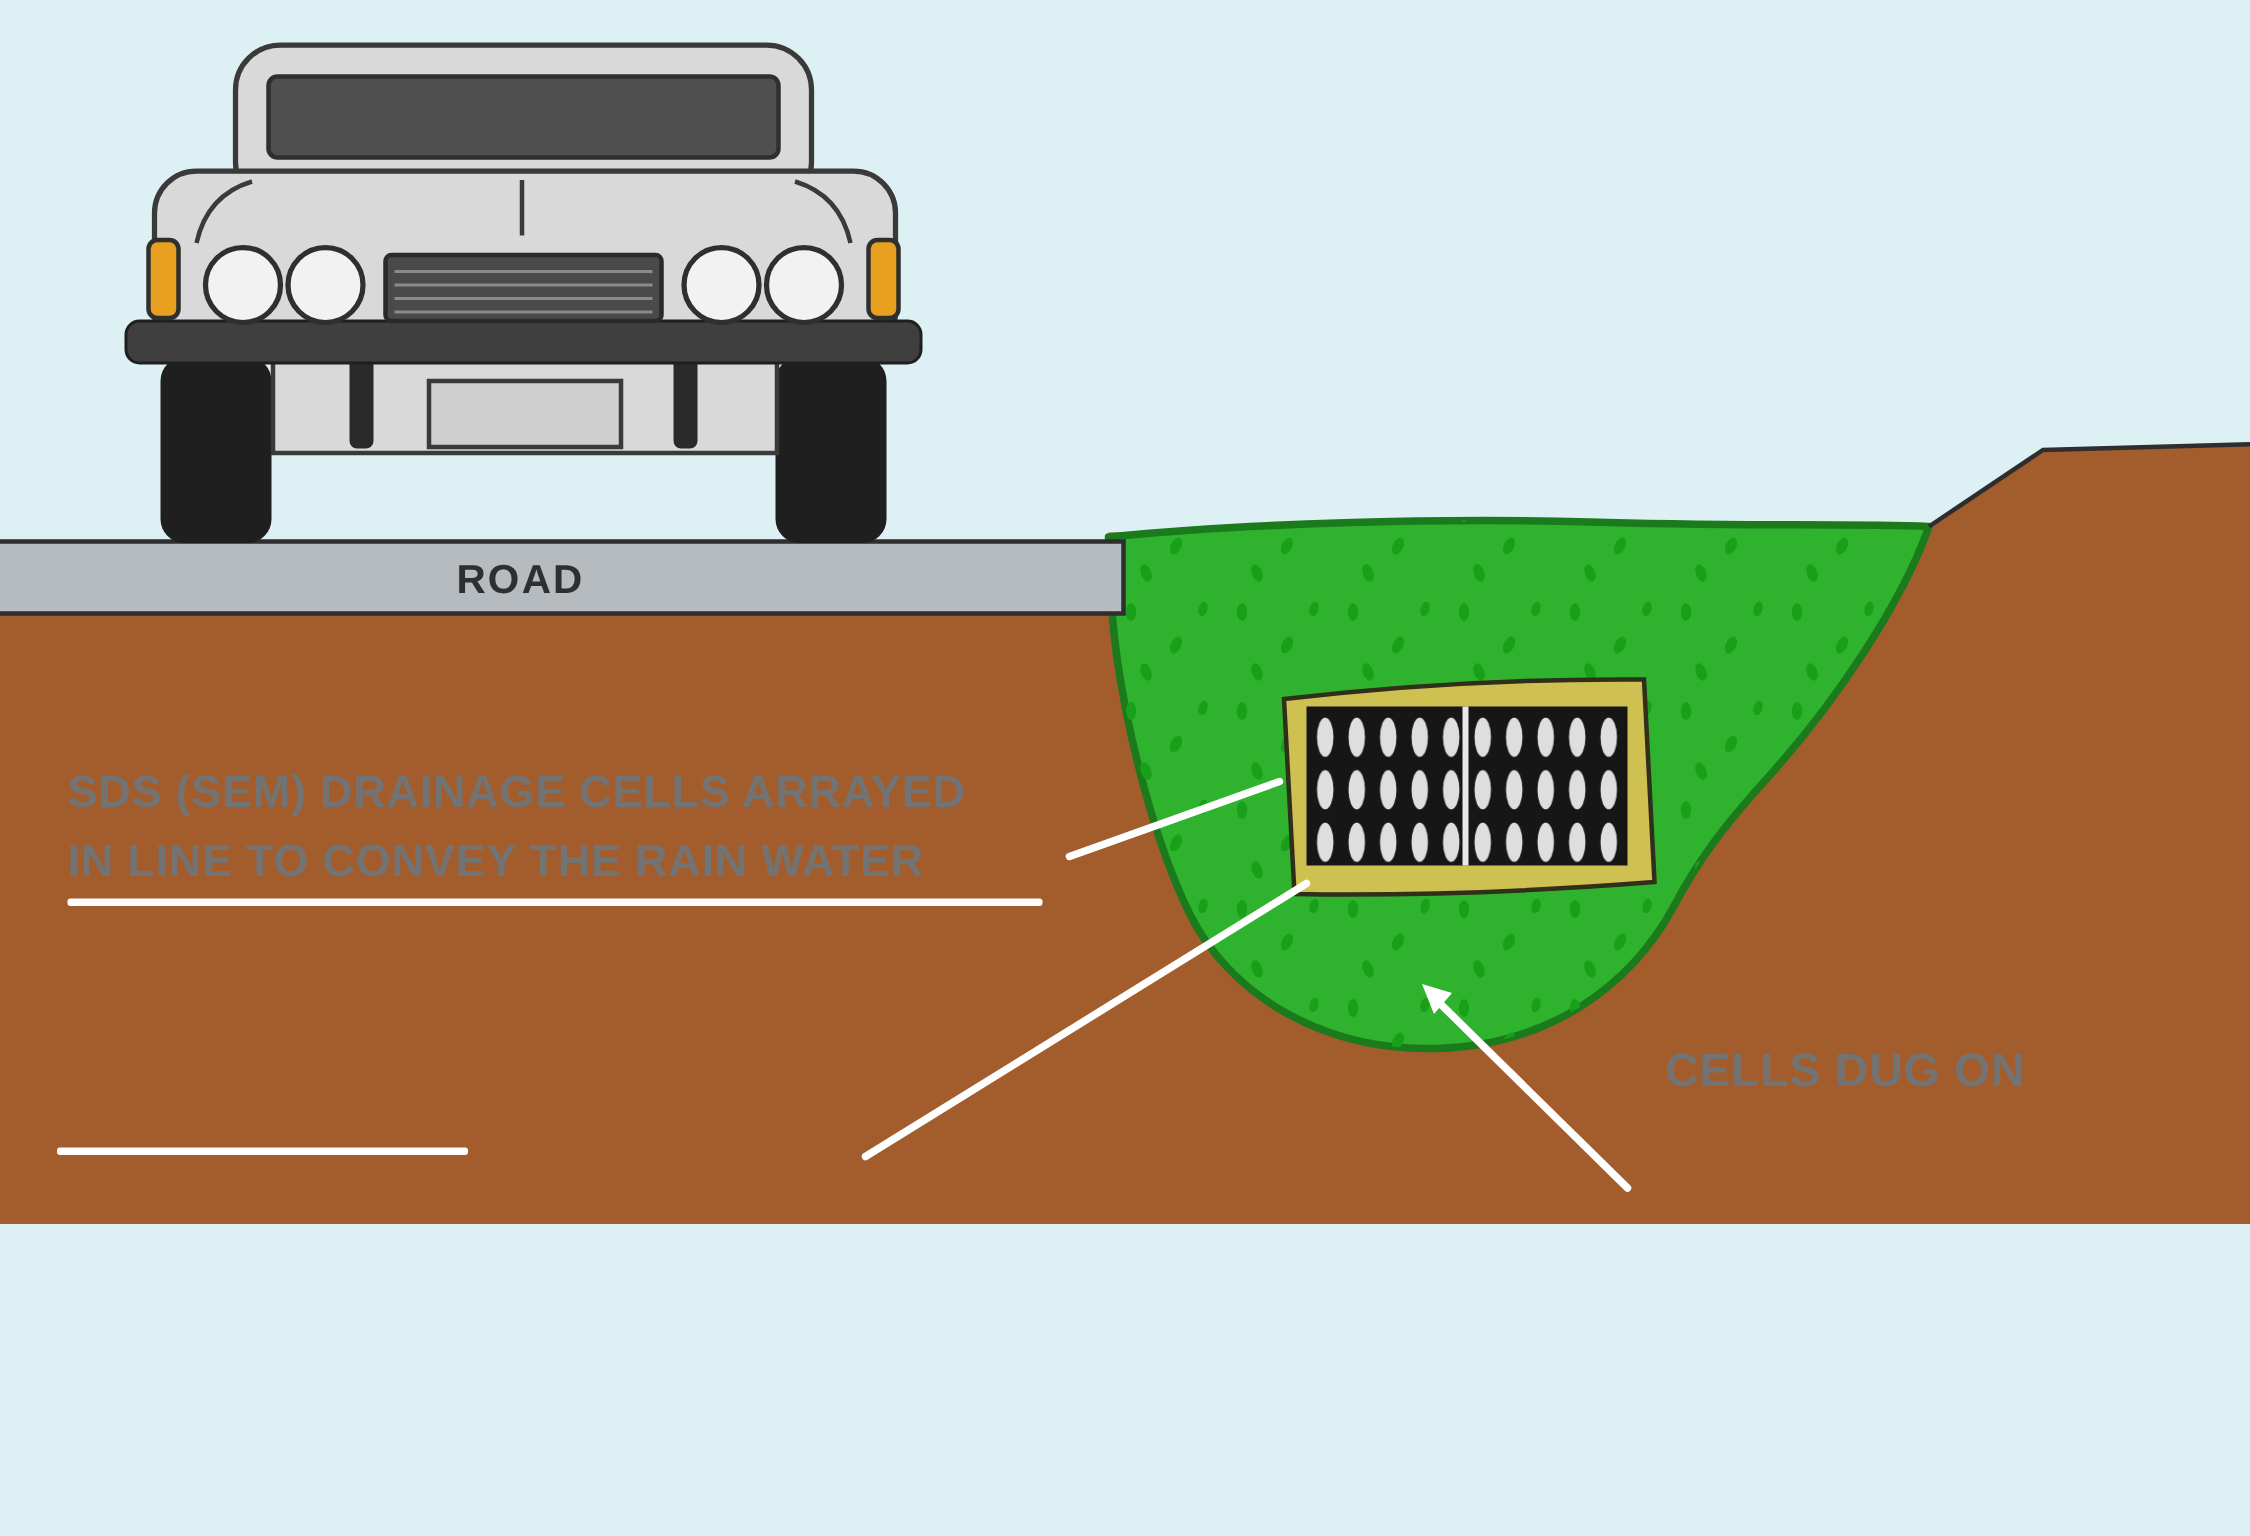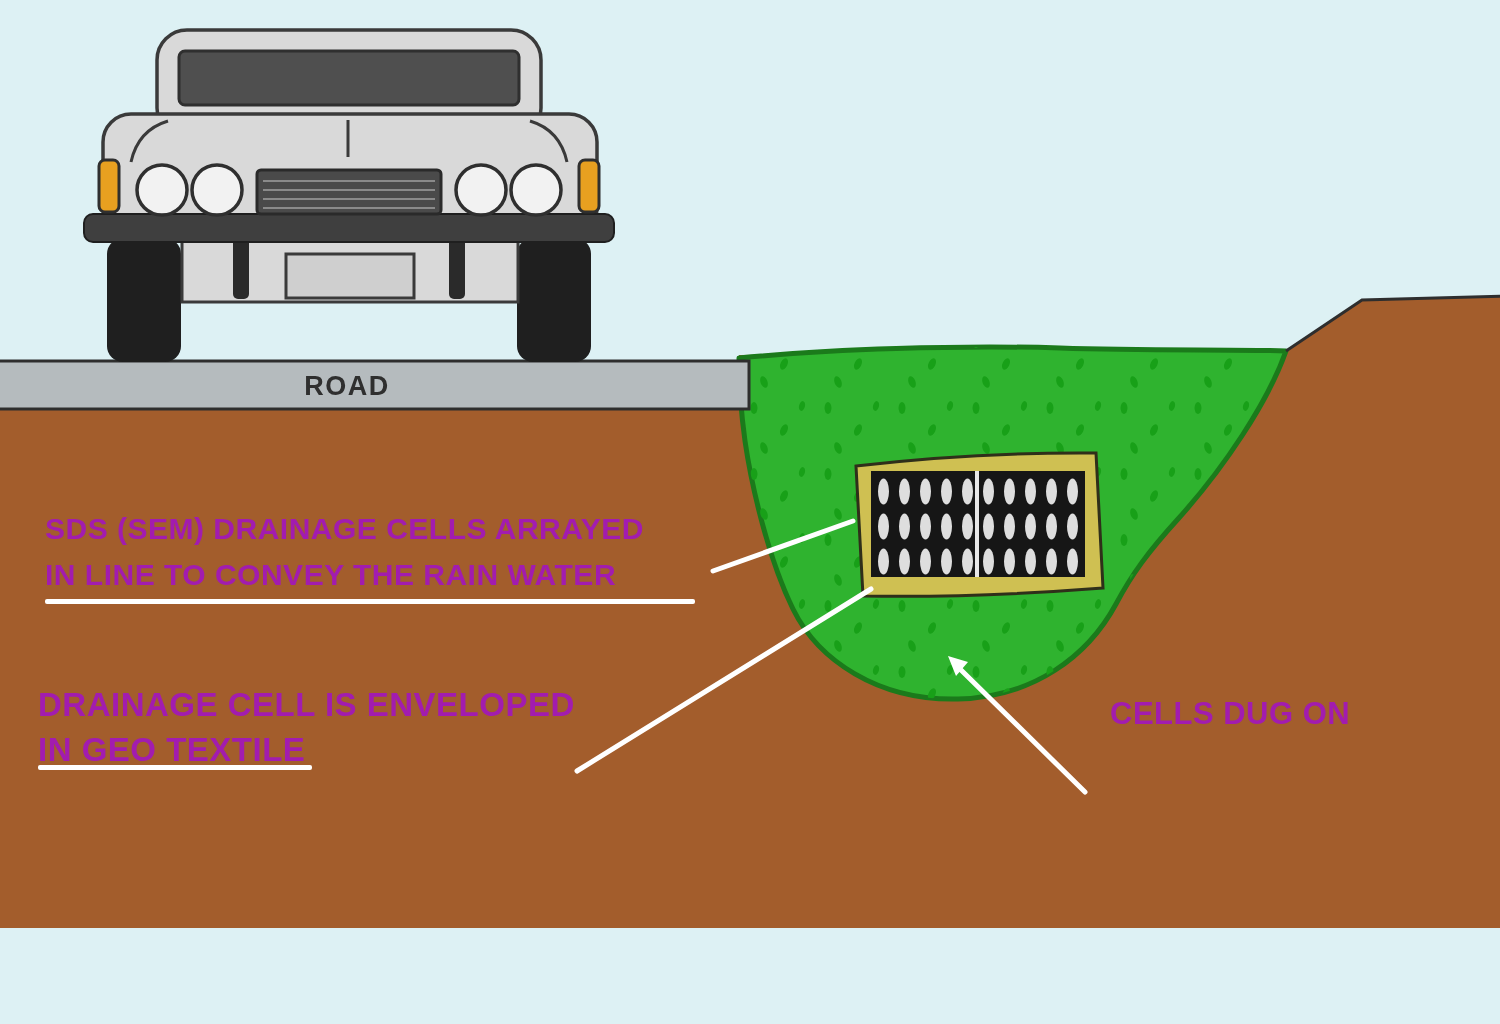"ROAD" .stage { height: 928px -> 816px }
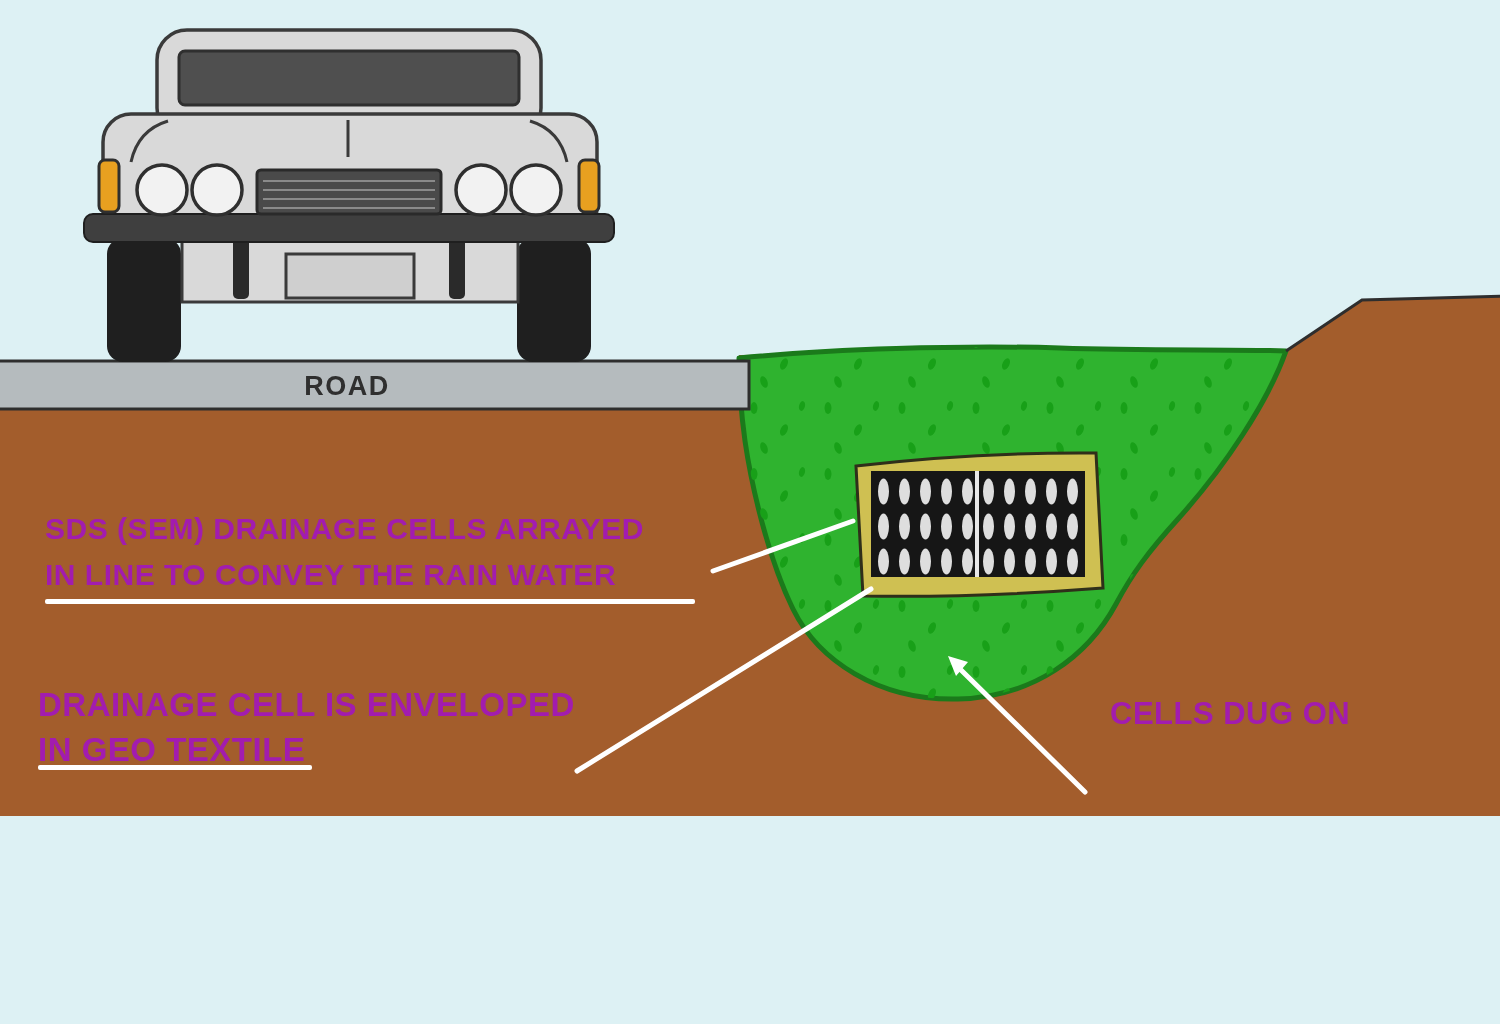"SDS (SEM) DRAINAGE CELLS ARRAYED" .ann { color: #a21caf -> #737373 }
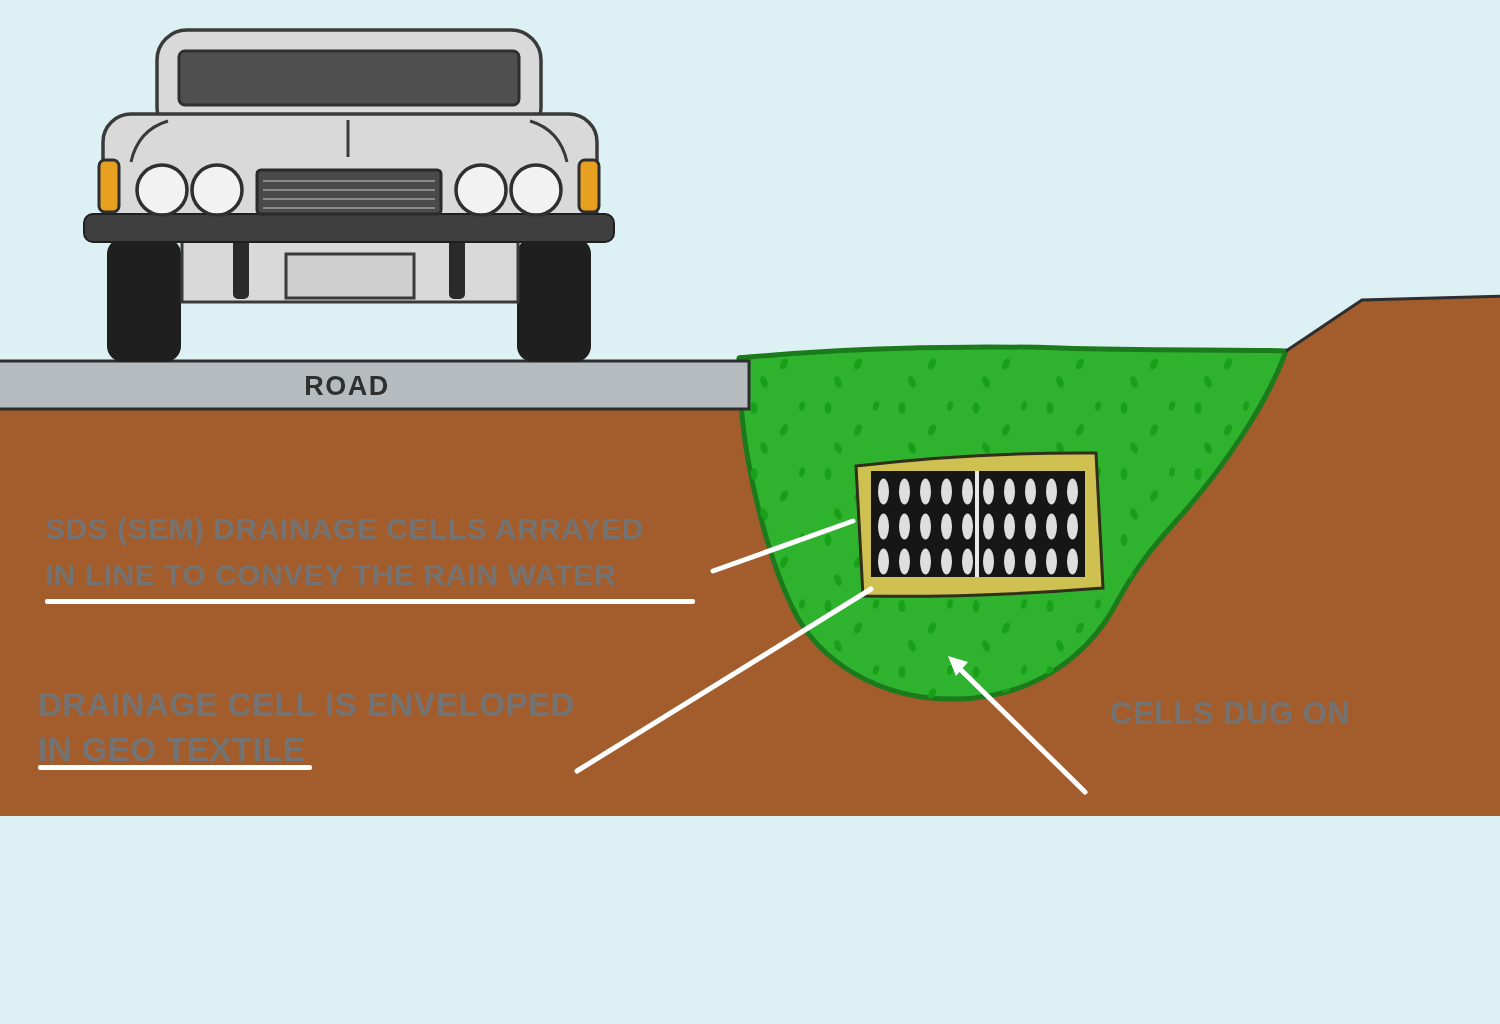"DRAINAGE CELL IS ENVELOPED" div.label { html: <div> <div>DRAINAGE CELL IS ENVELOPED</div> <div>IN GEO TEXTILE</div> </div> -> none }
